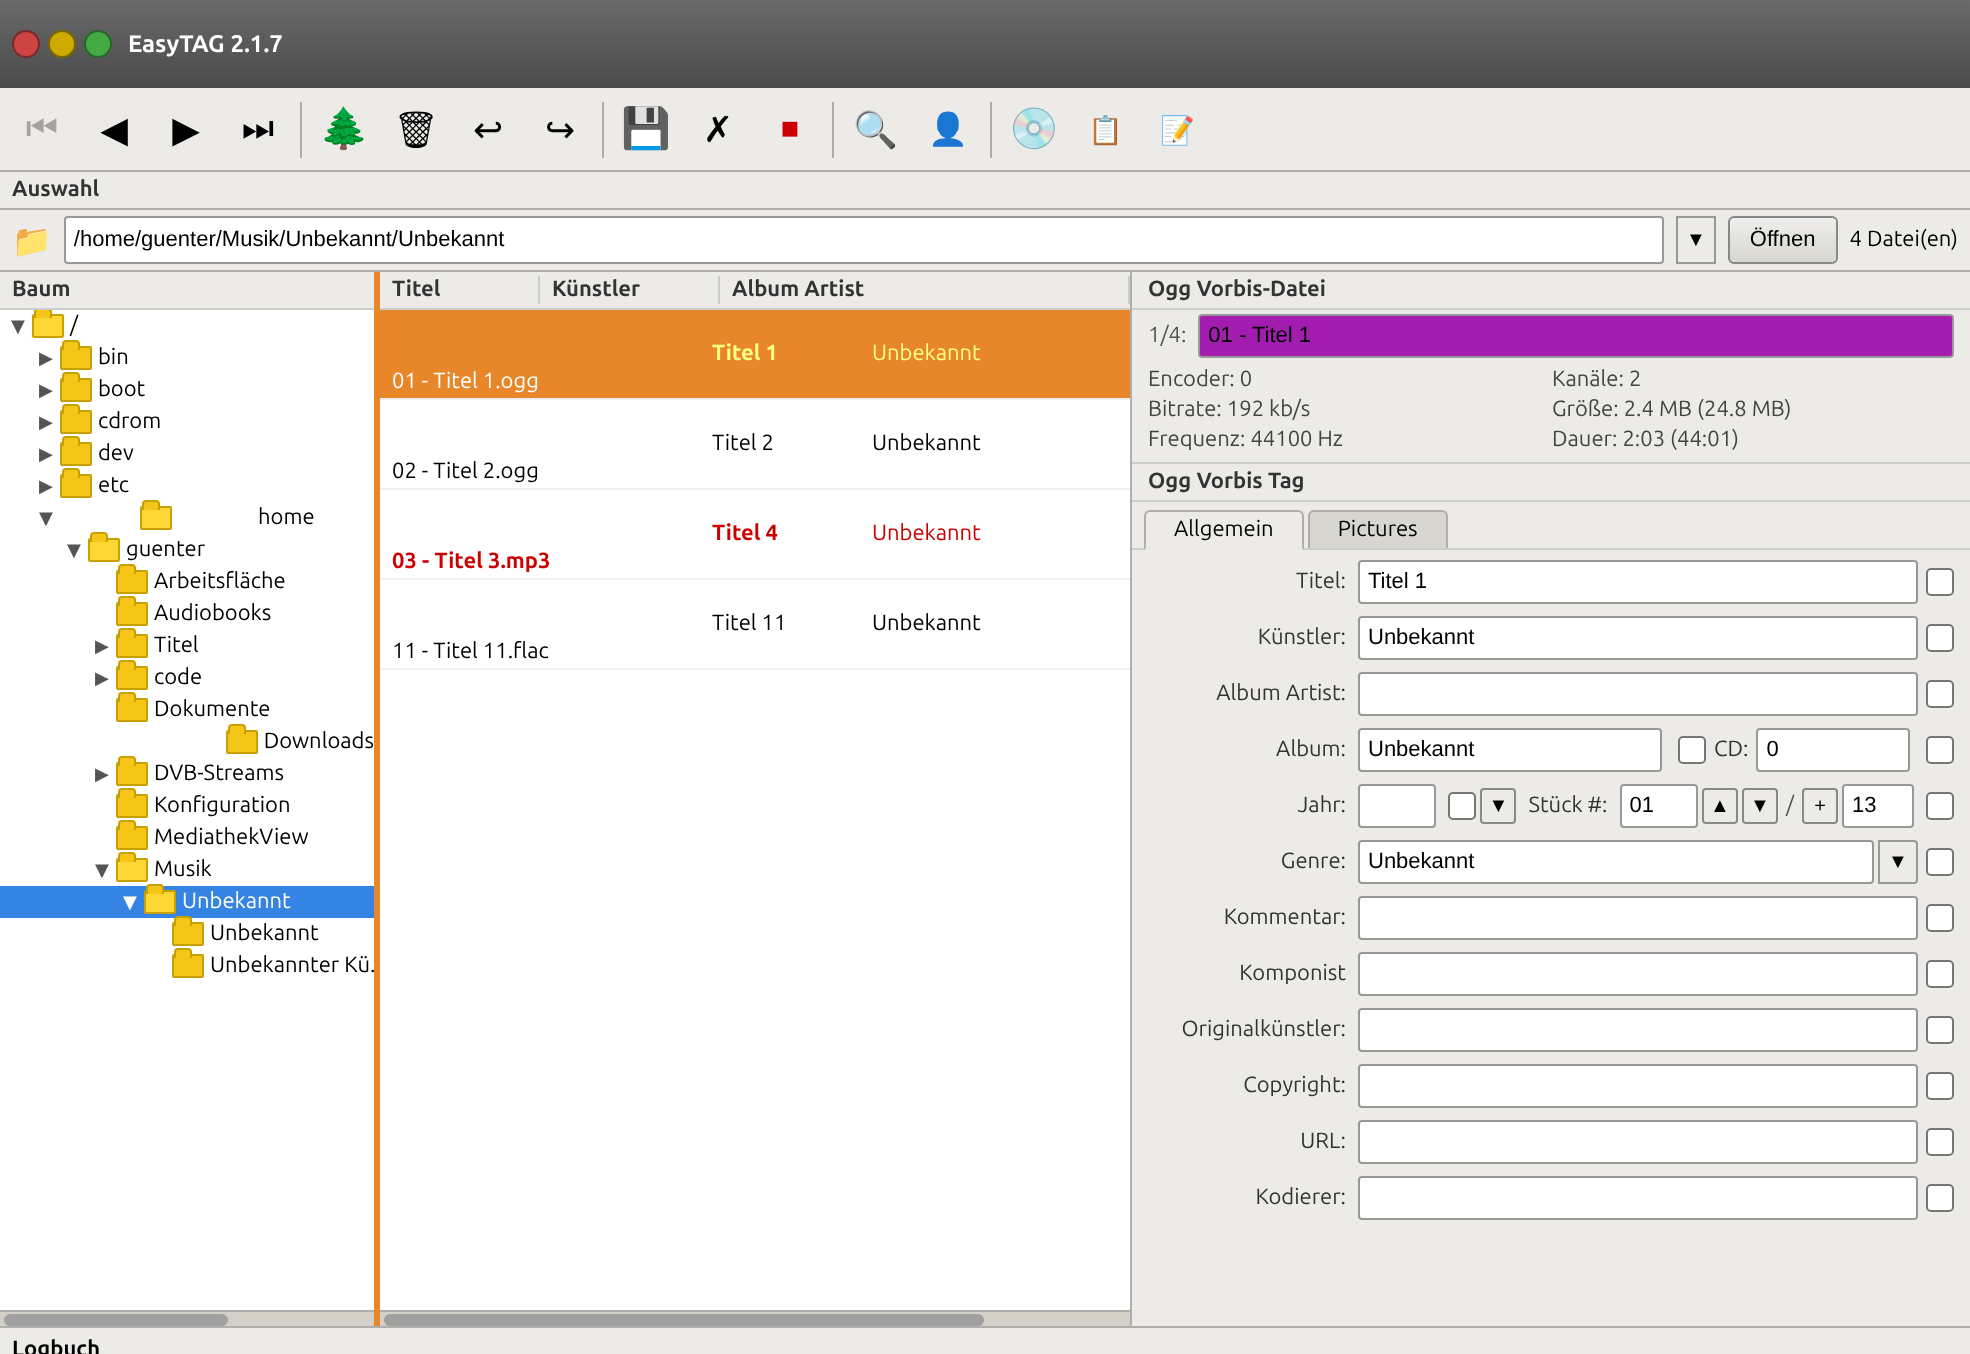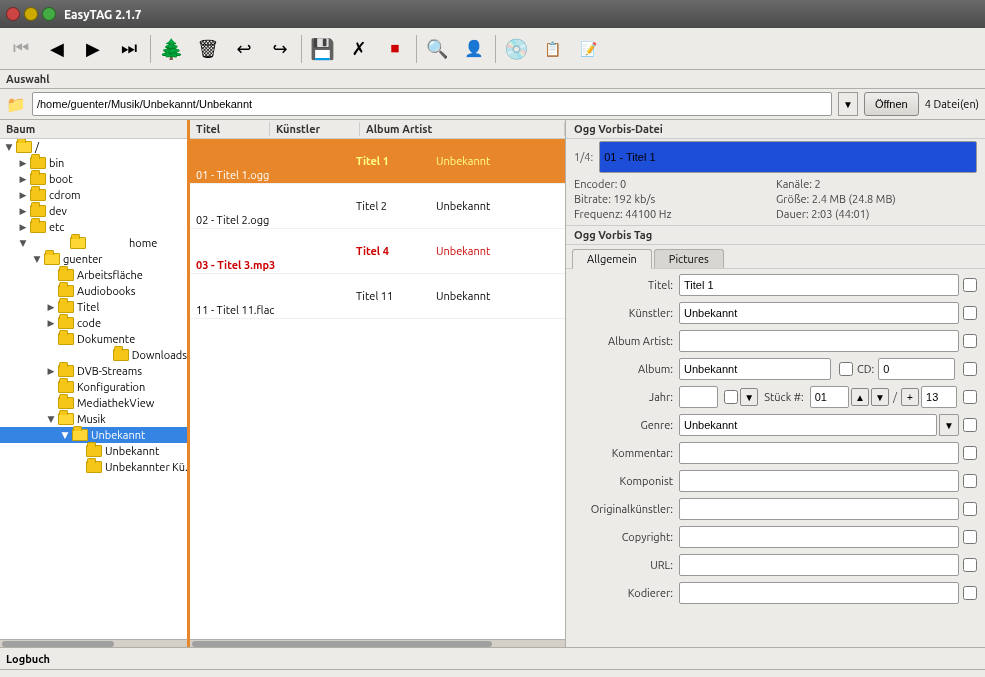"EasyTAG 2.1.7" .titlebar { height: 28px -> 44px }
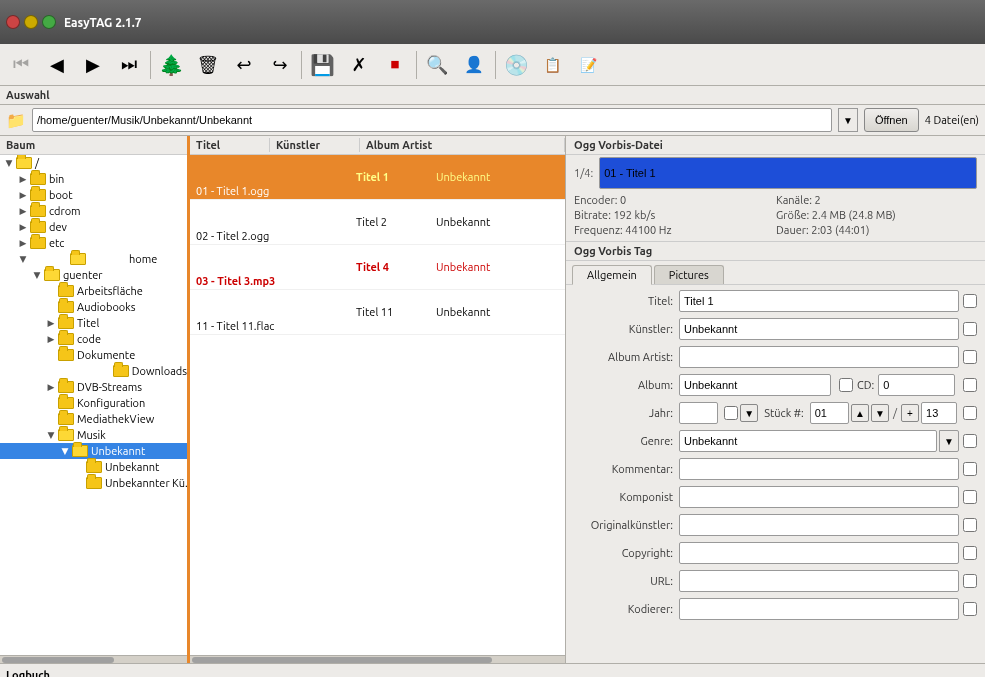"01 - Titel 1" .track-title-field { background: #1d4ed8 -> #a21caf; height: 32px -> 22px }
